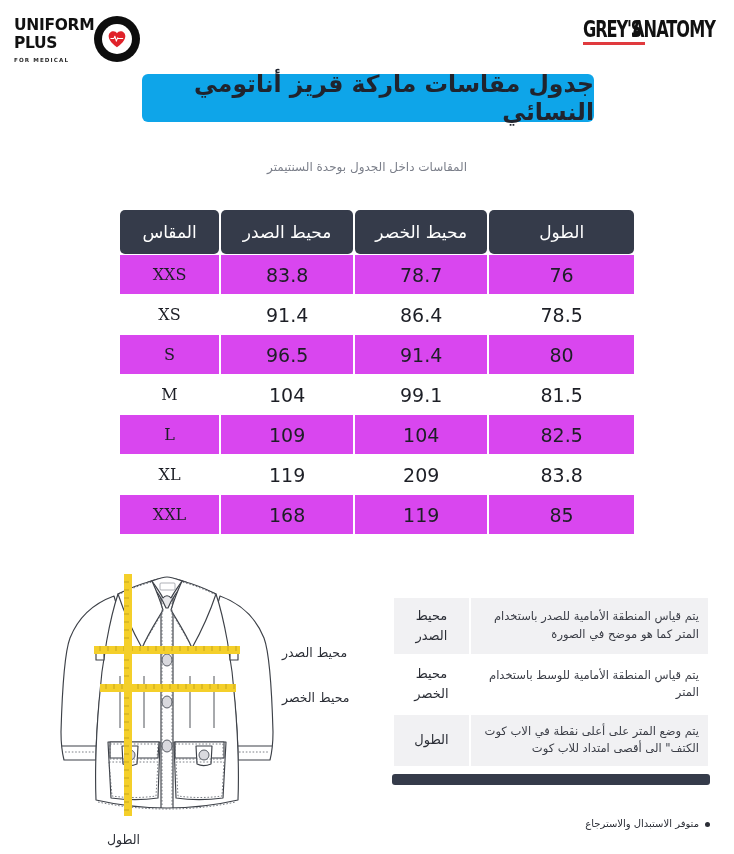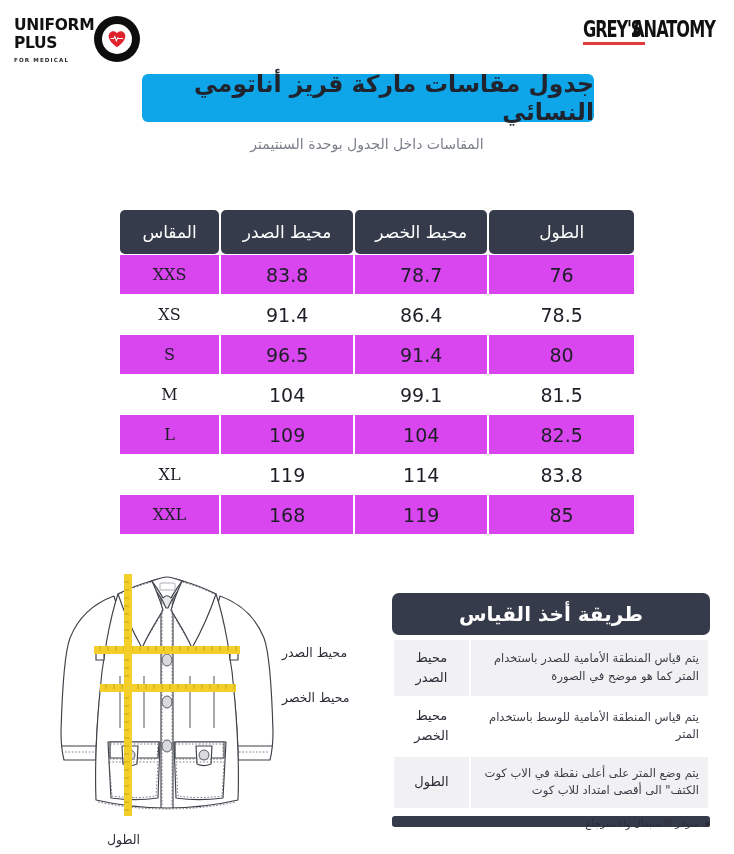"المقاسات داخل الجدول بوحدة السنتيمتر" .subtitle { font-size: 14px -> 12px; top: 136px -> 160px }
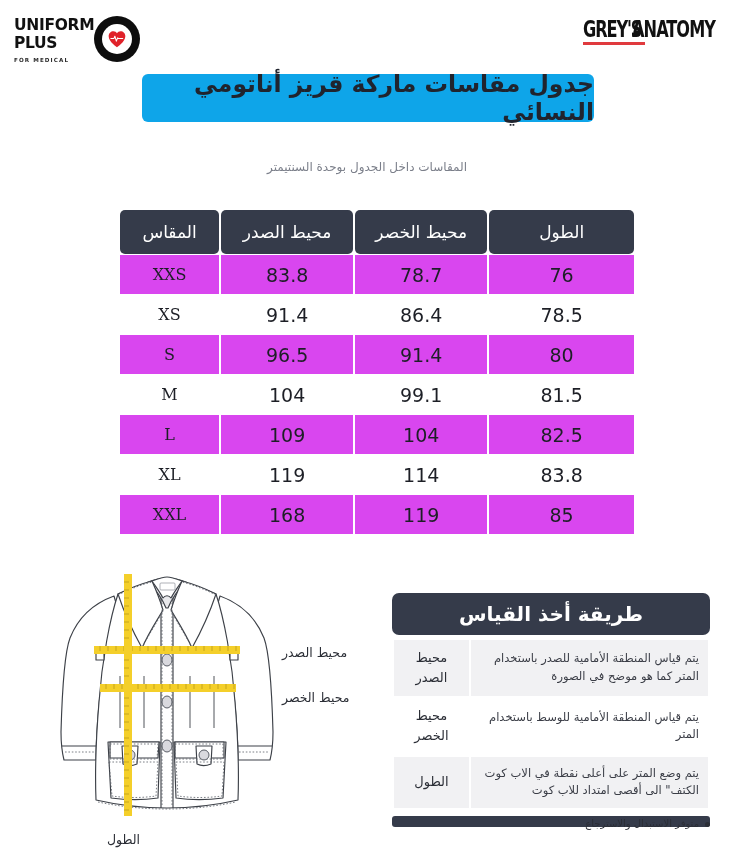"114" td { text: 114 -> 209 }
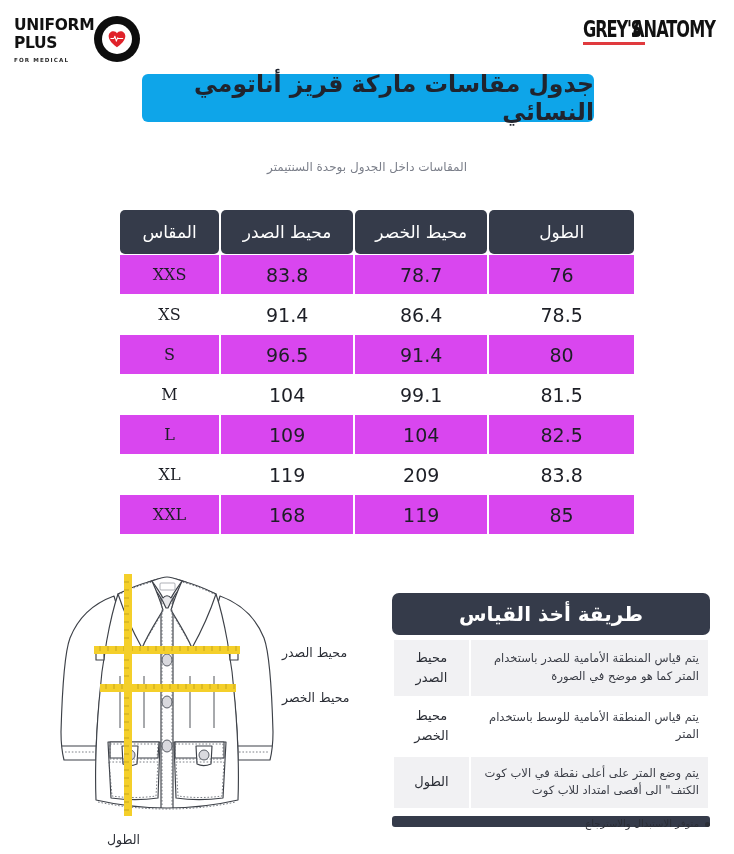"طريقة أخذ القياس" div.panel-head { html: <div>طريقة أخذ القياس</div> -> none }
